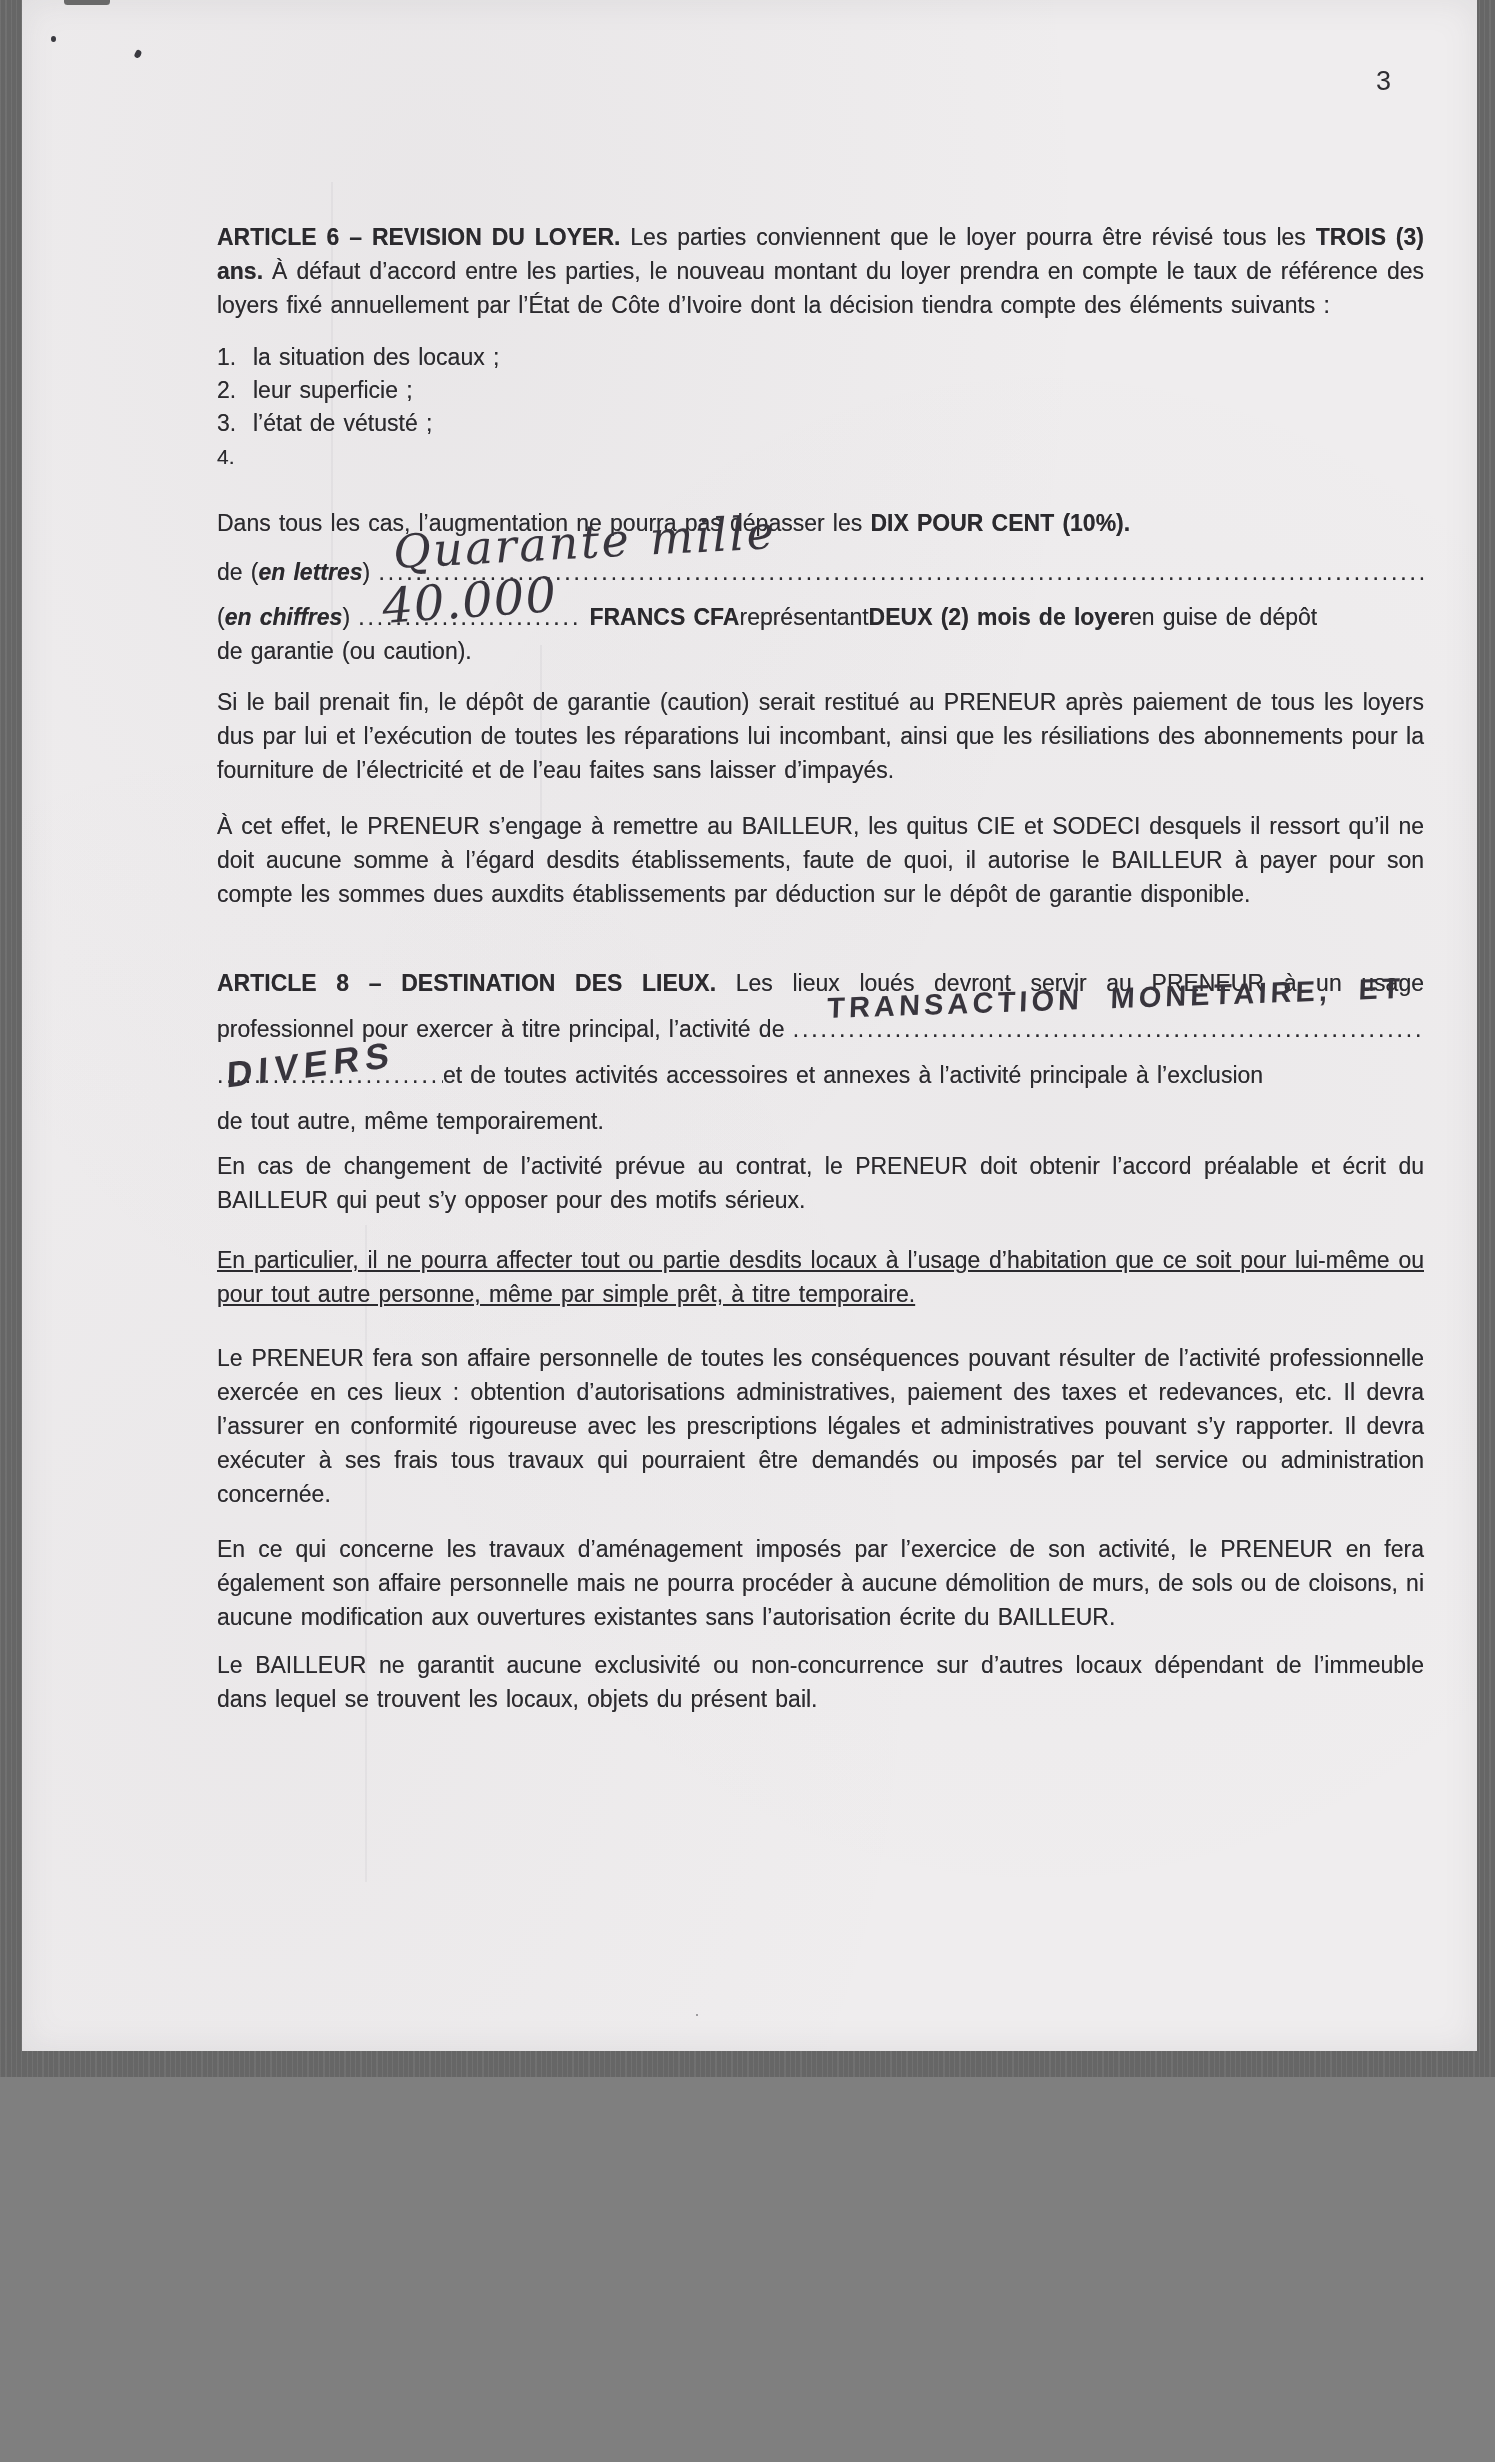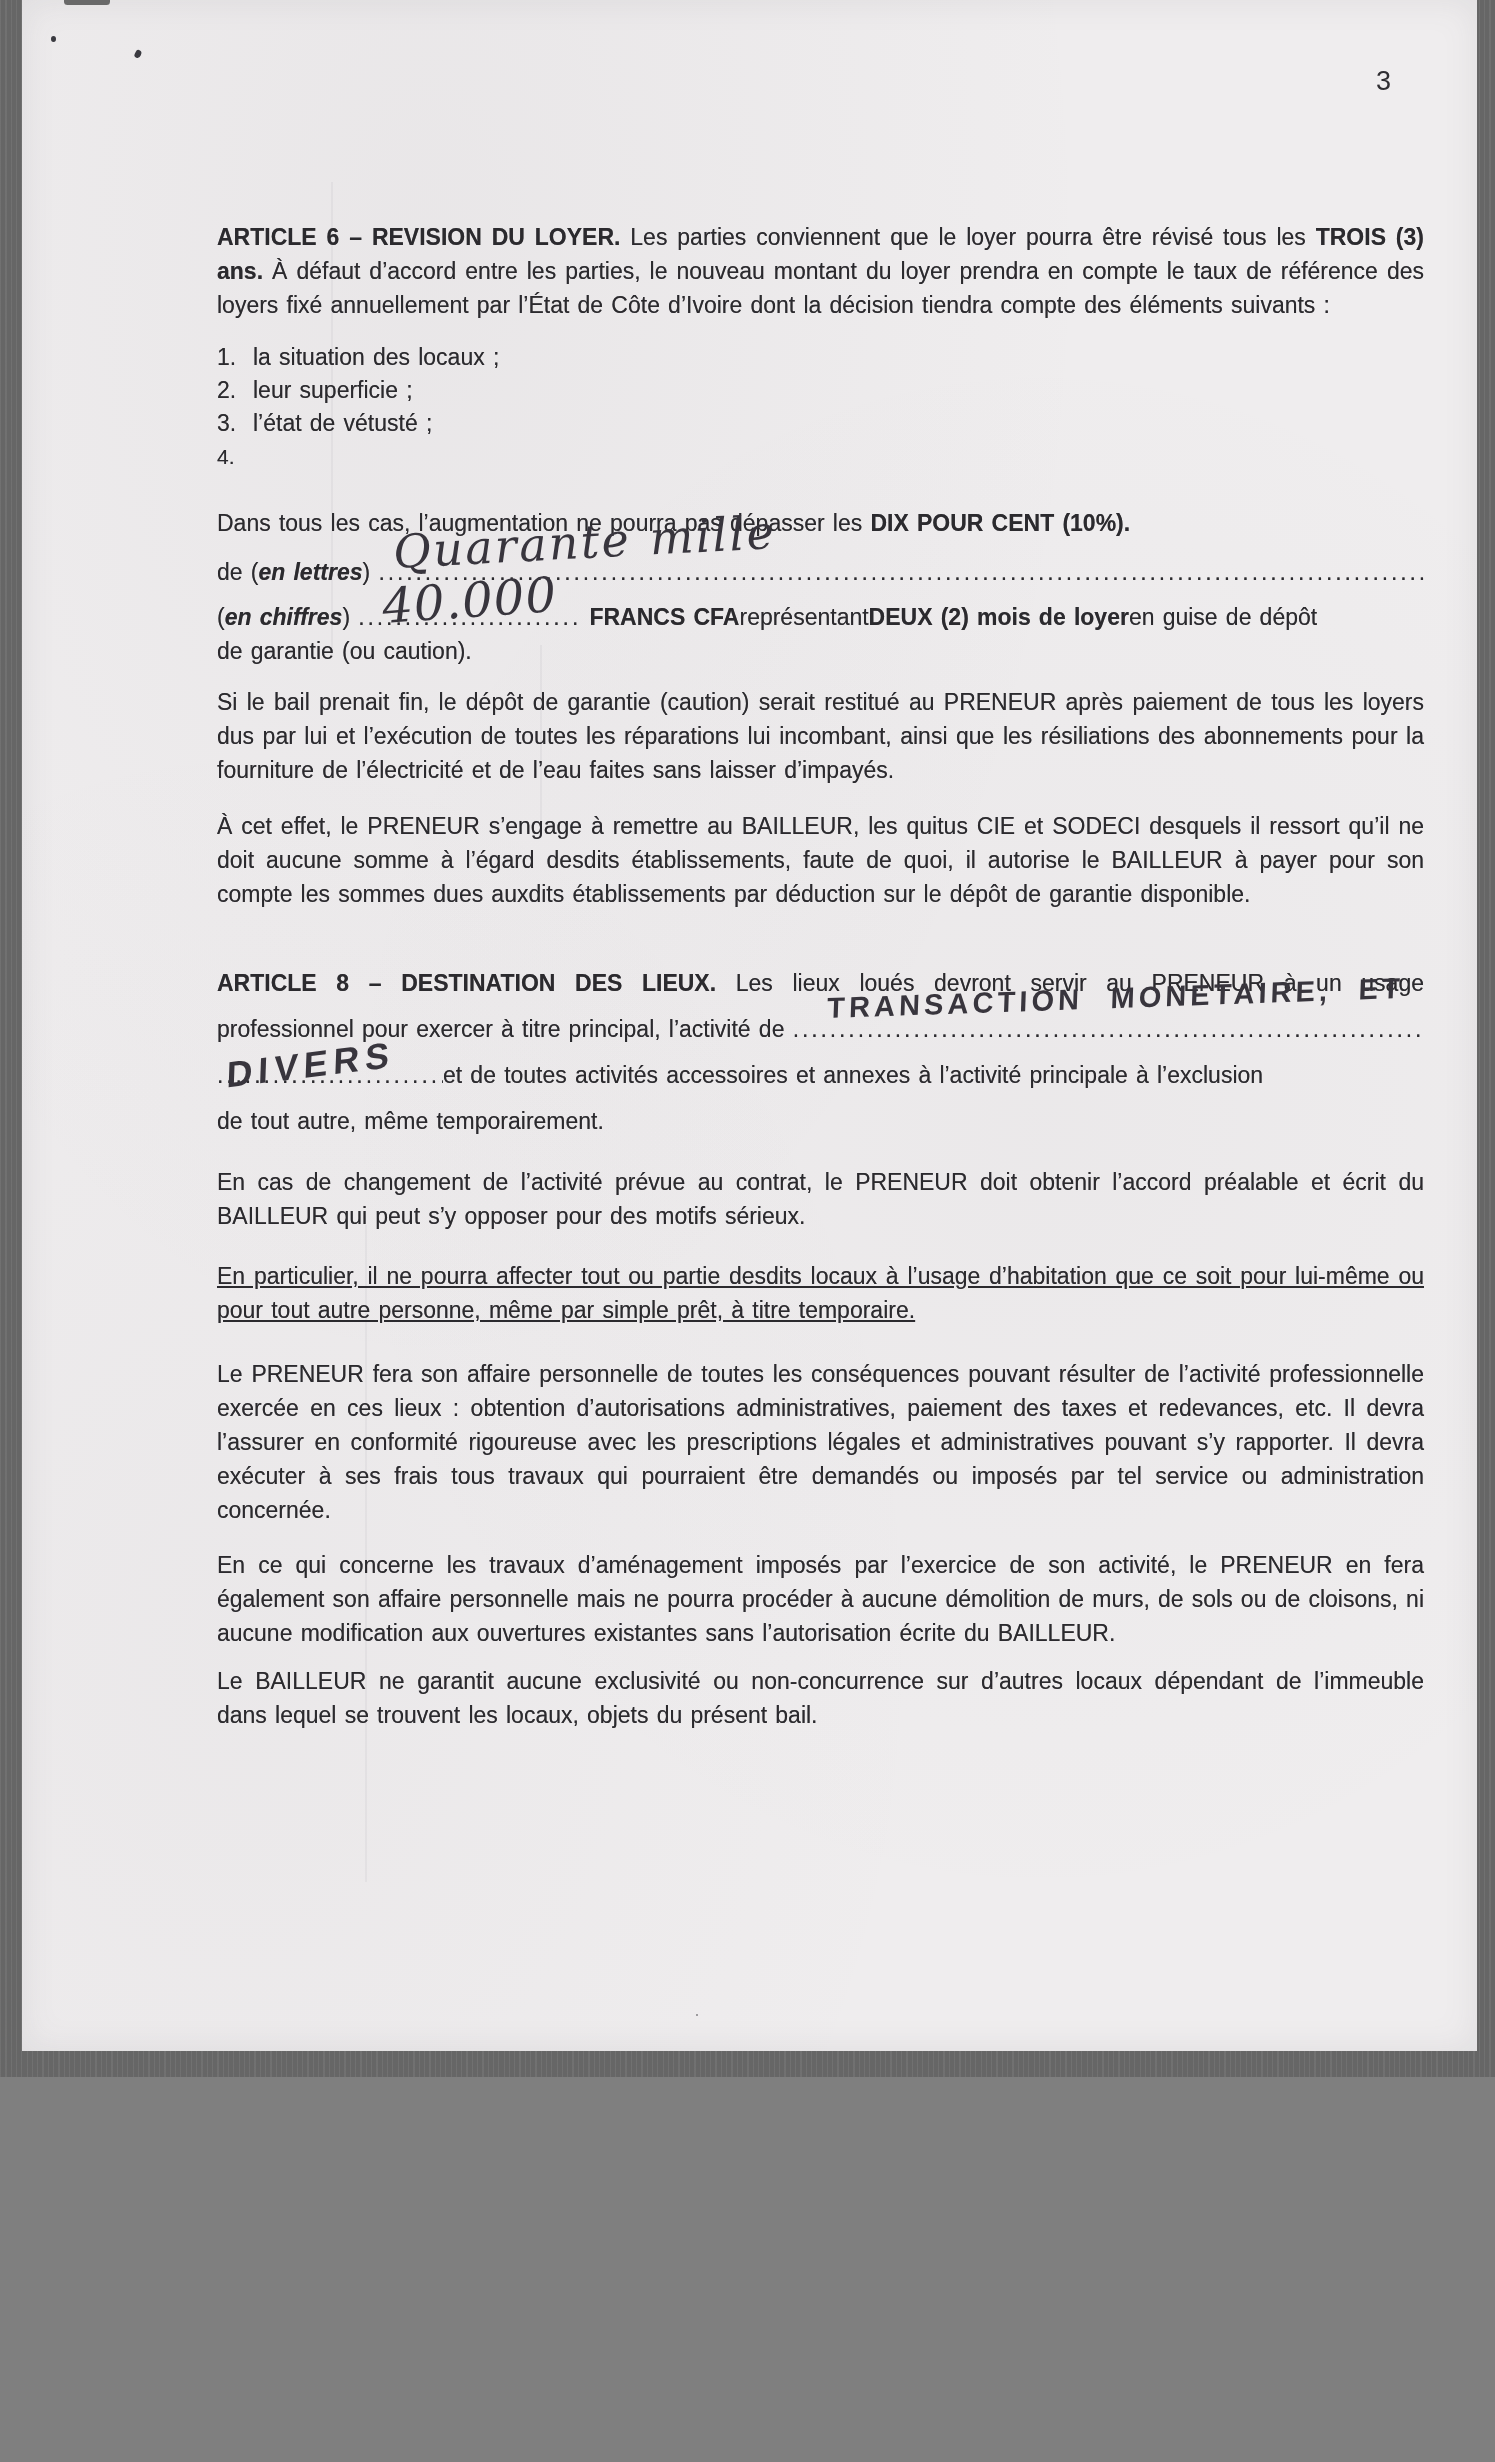"En cas de changement de" .mt-changement { margin-top: 21px -> 5px }
